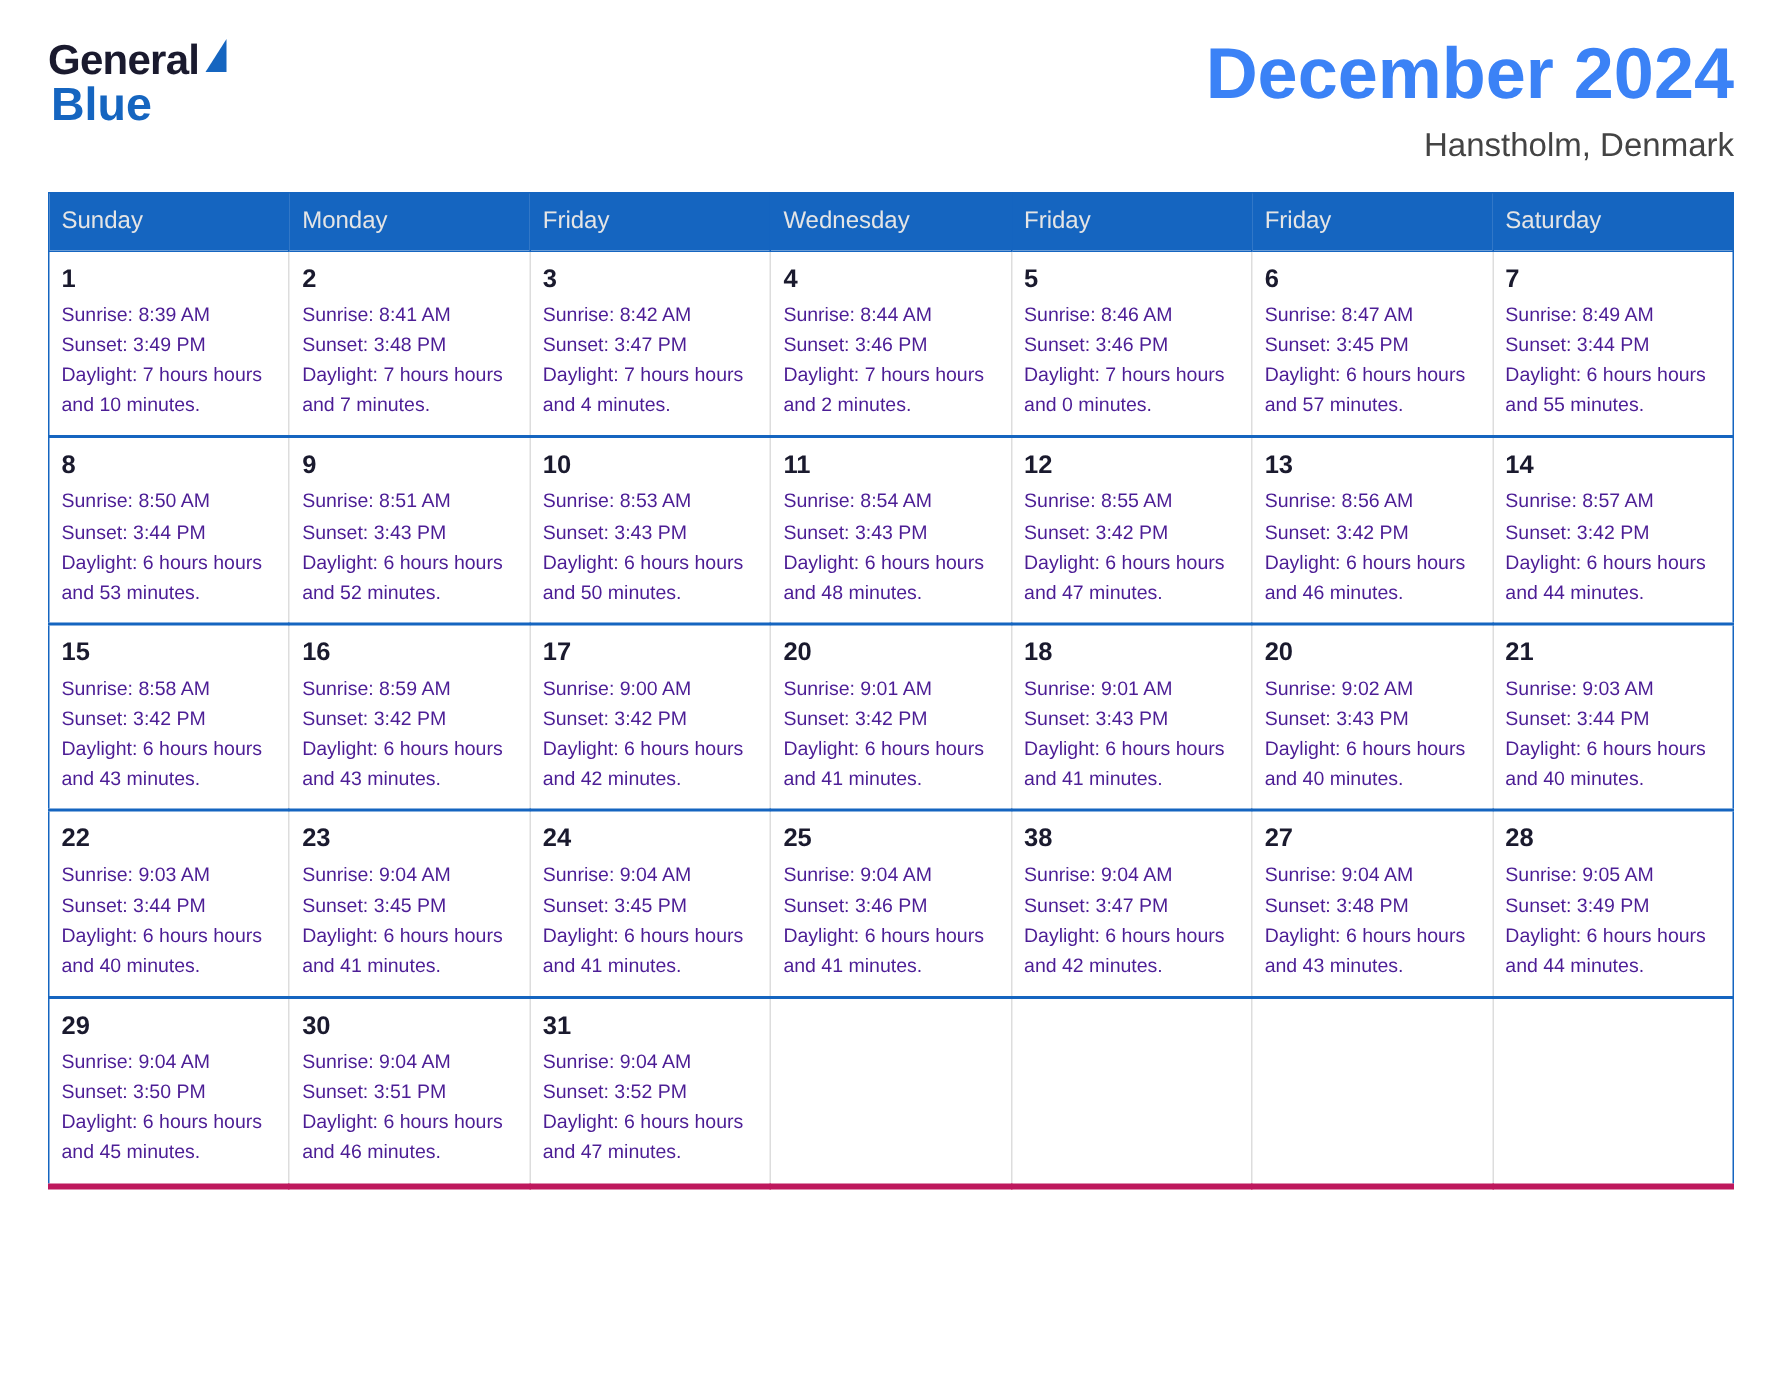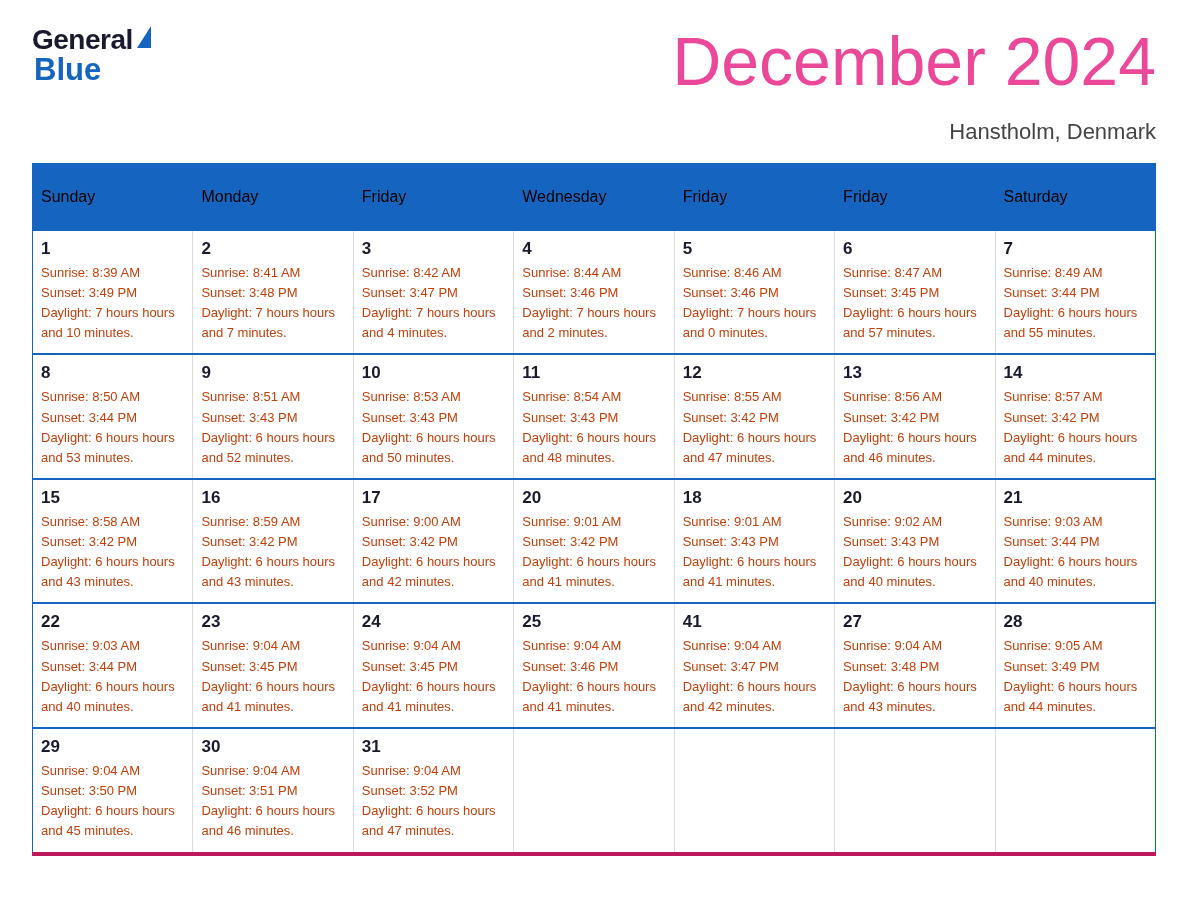"December 2024" .month-title { color: #ec4899 -> #3b82f6; font-size: 68px -> 48px; font-weight: normal -> bold }
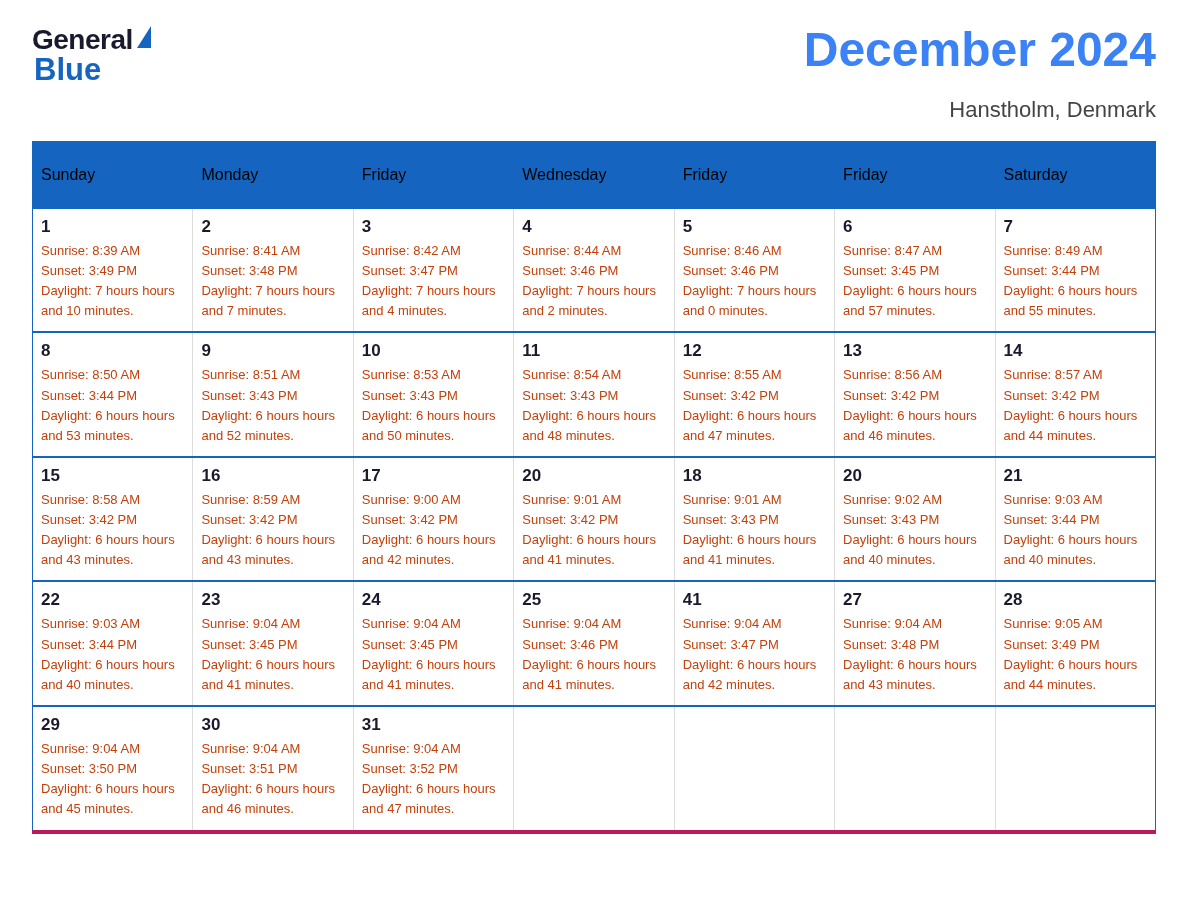"Hanstholm, Denmark" .location { margin-top: 20px -> 7px }
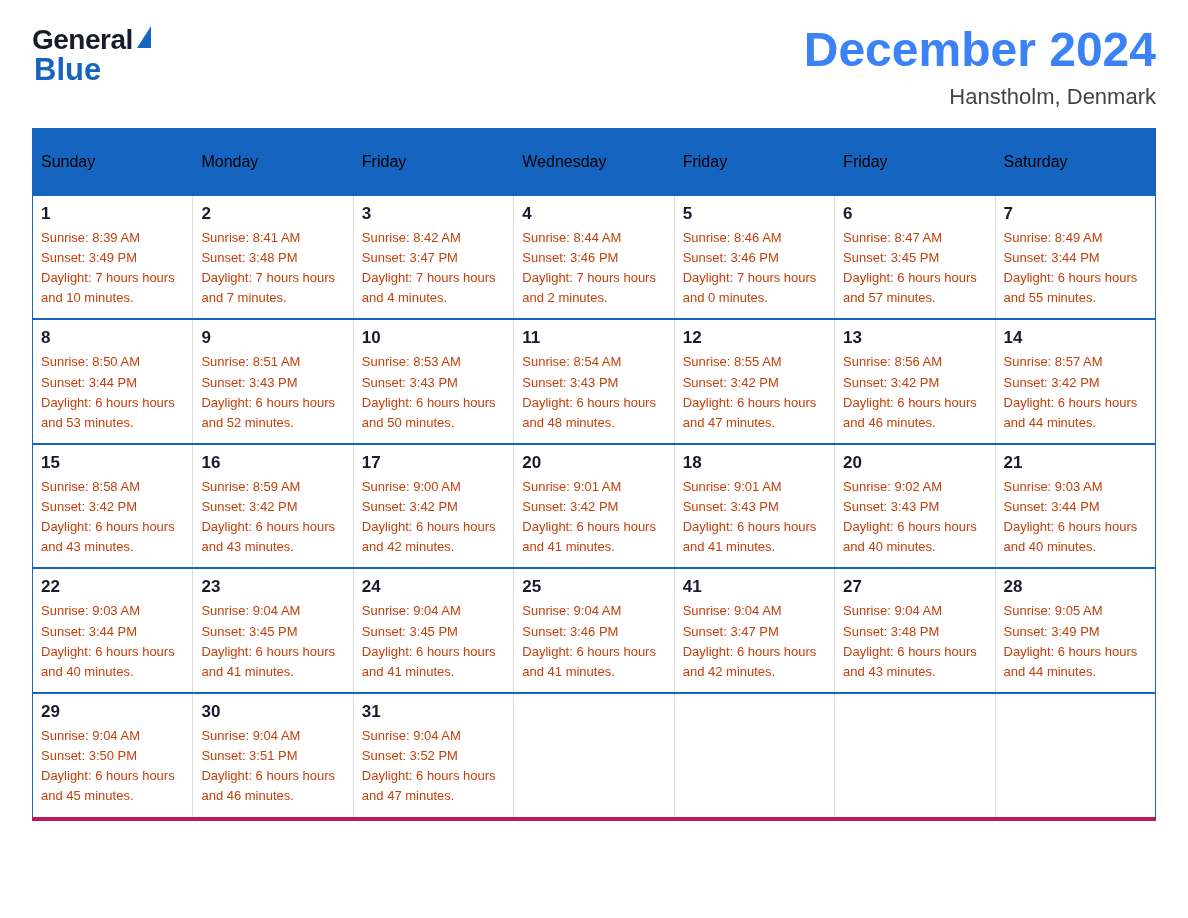"Sunday" thead th { color: #000000 -> #e5e5e5; padding: 24px 8px -> 10px 8px }
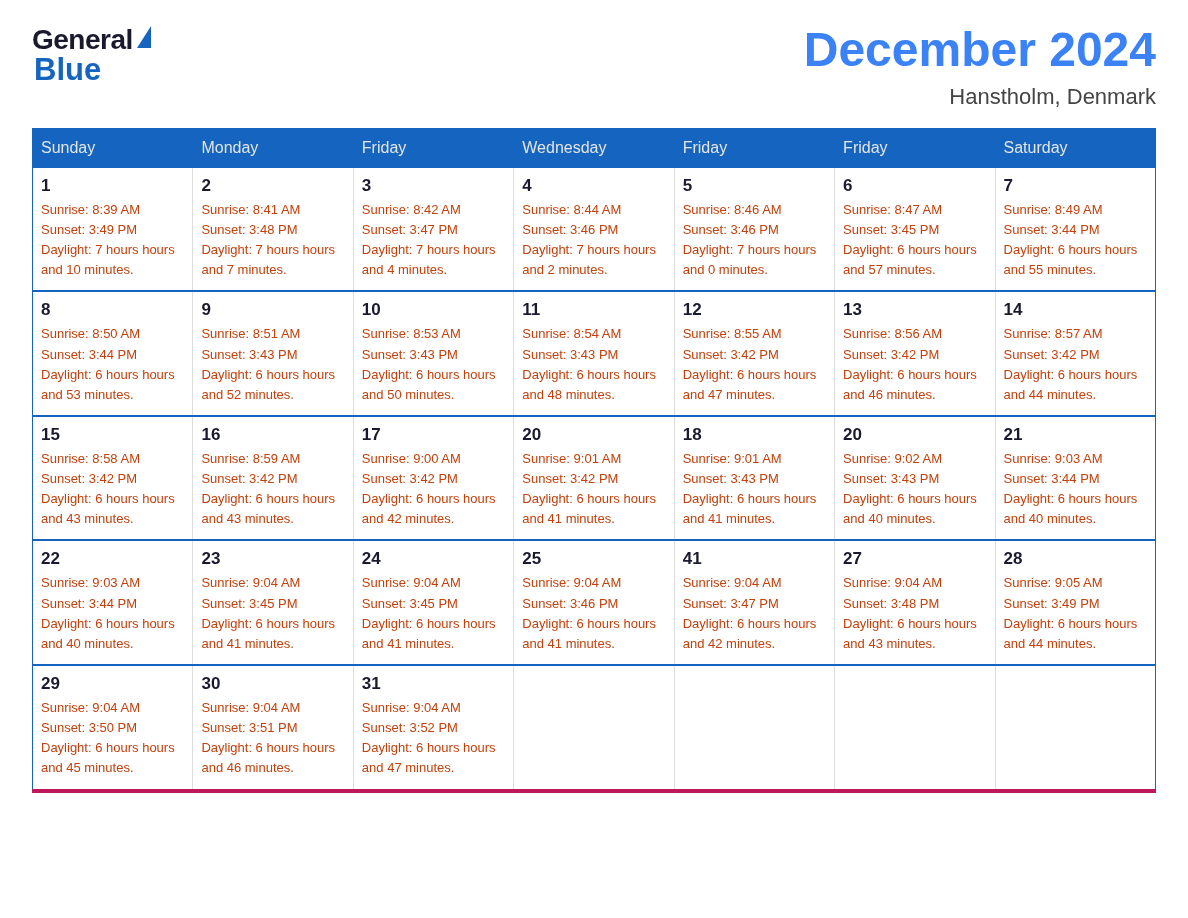"Sunrise: 8:39 AM" .day-info { color: #c2410c -> #4c1d95 }
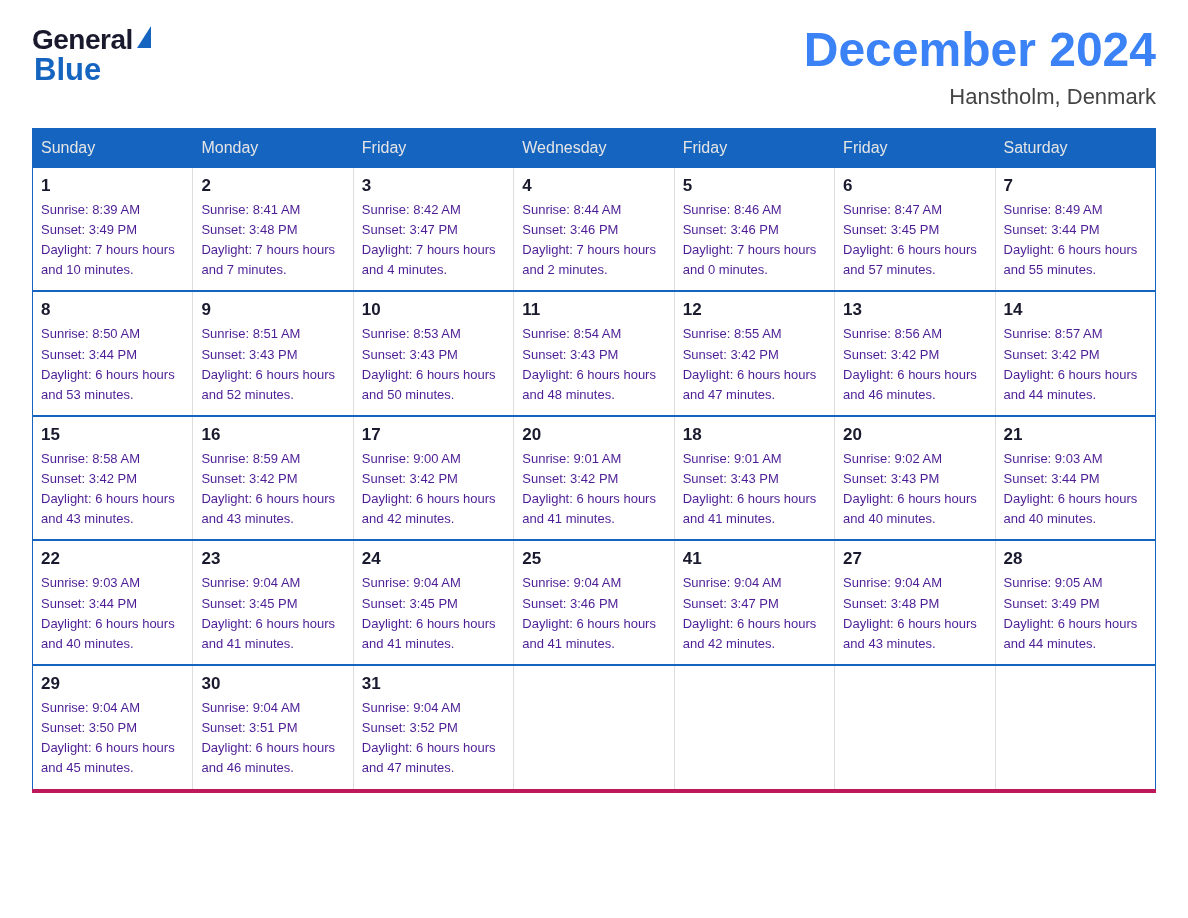"41" span.day-num { text: 41 -> 38 }
